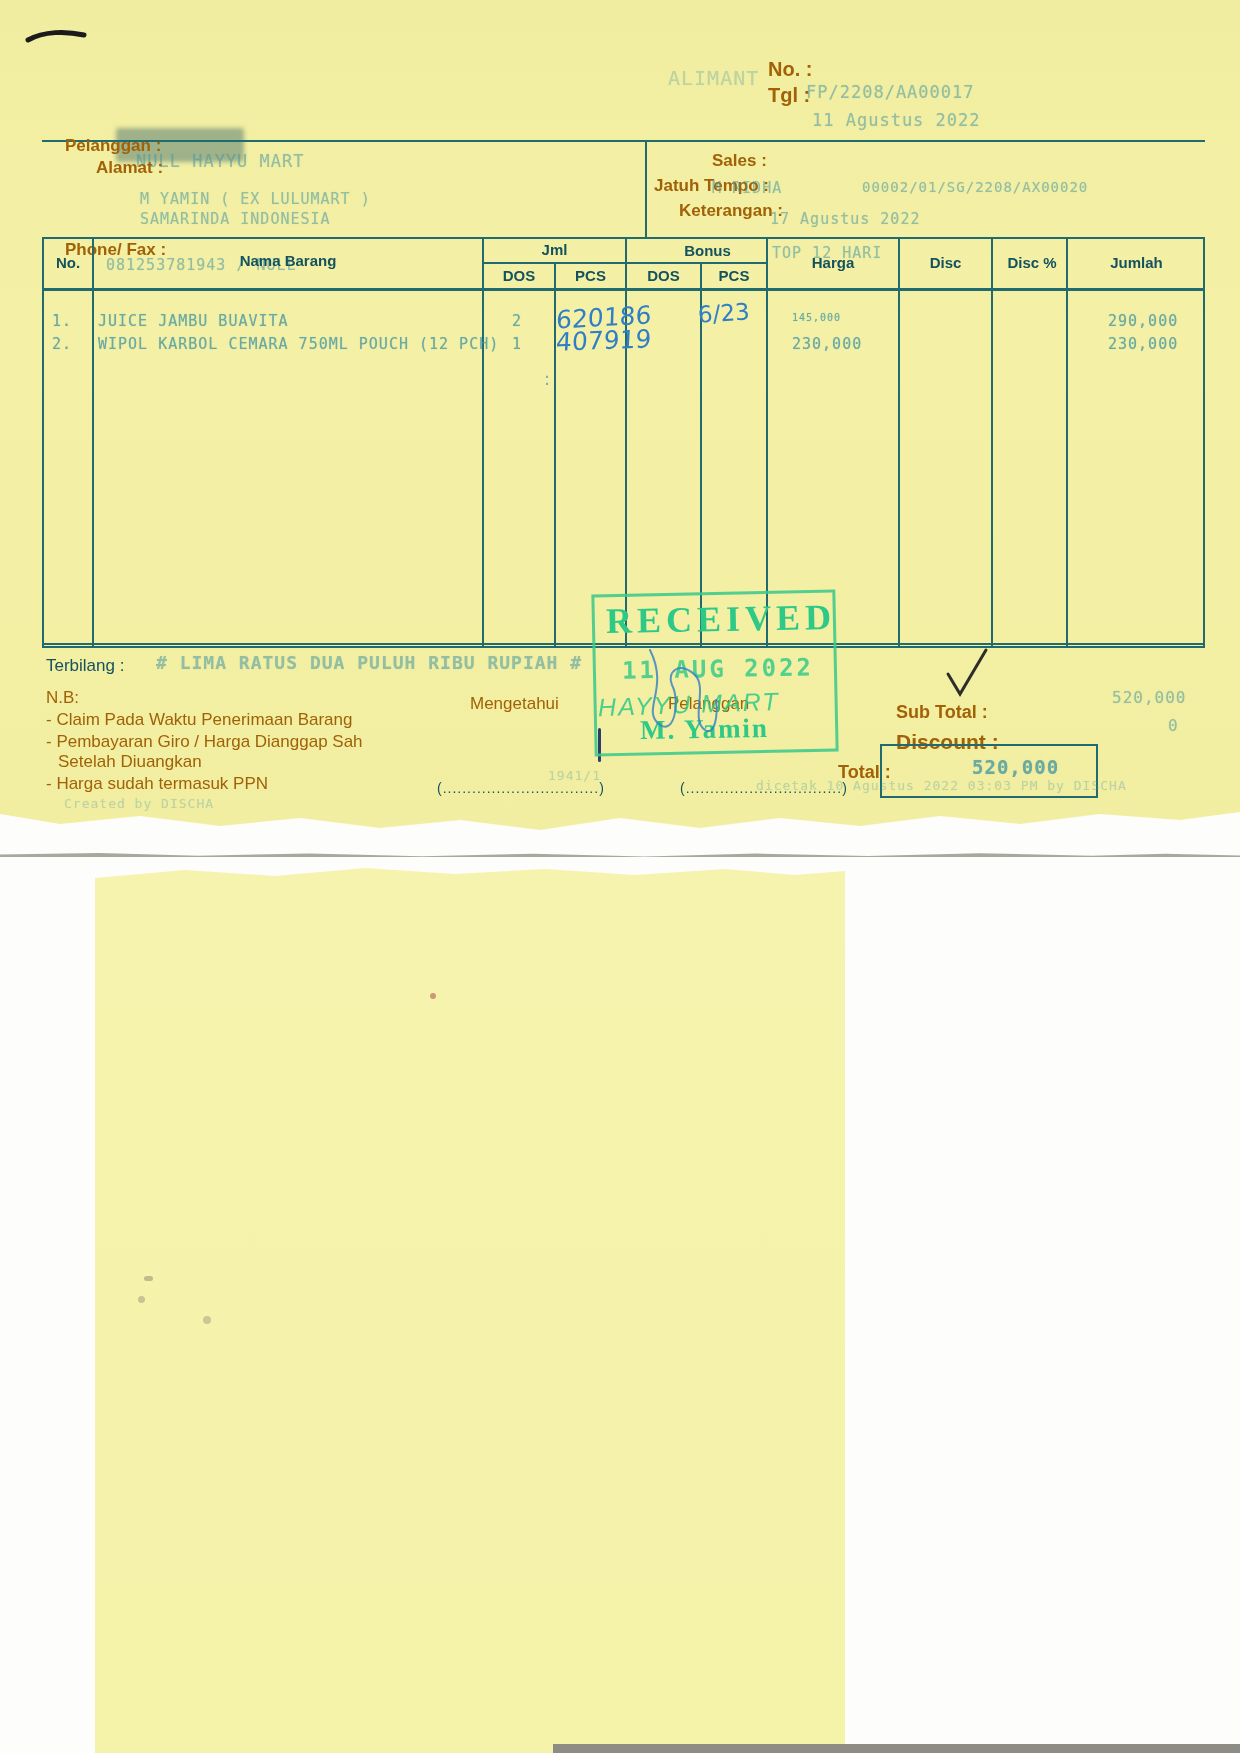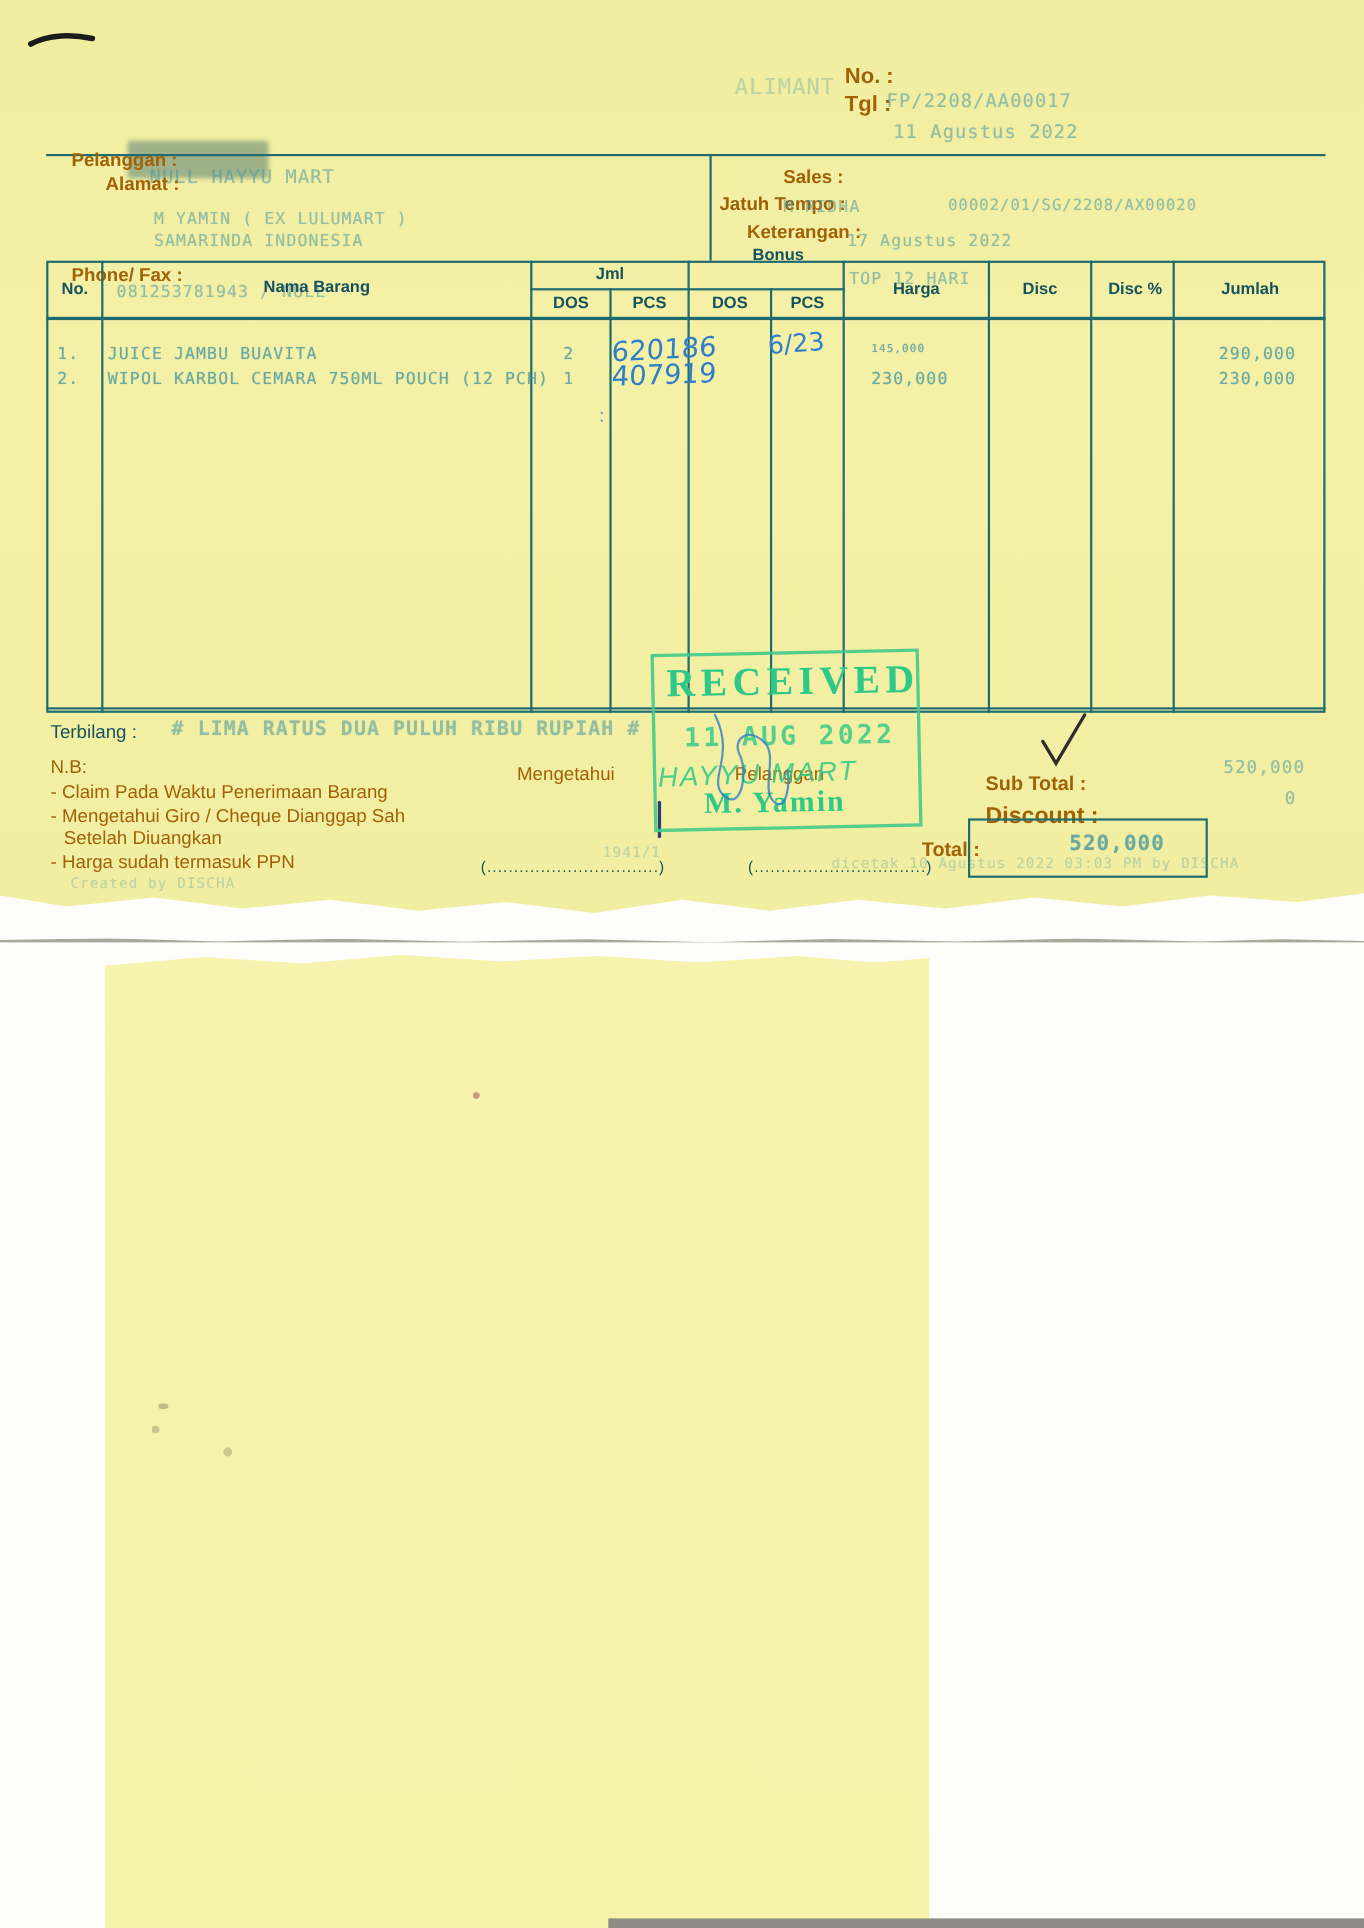"Bonus" div.thead { top: 223px -> 242px }
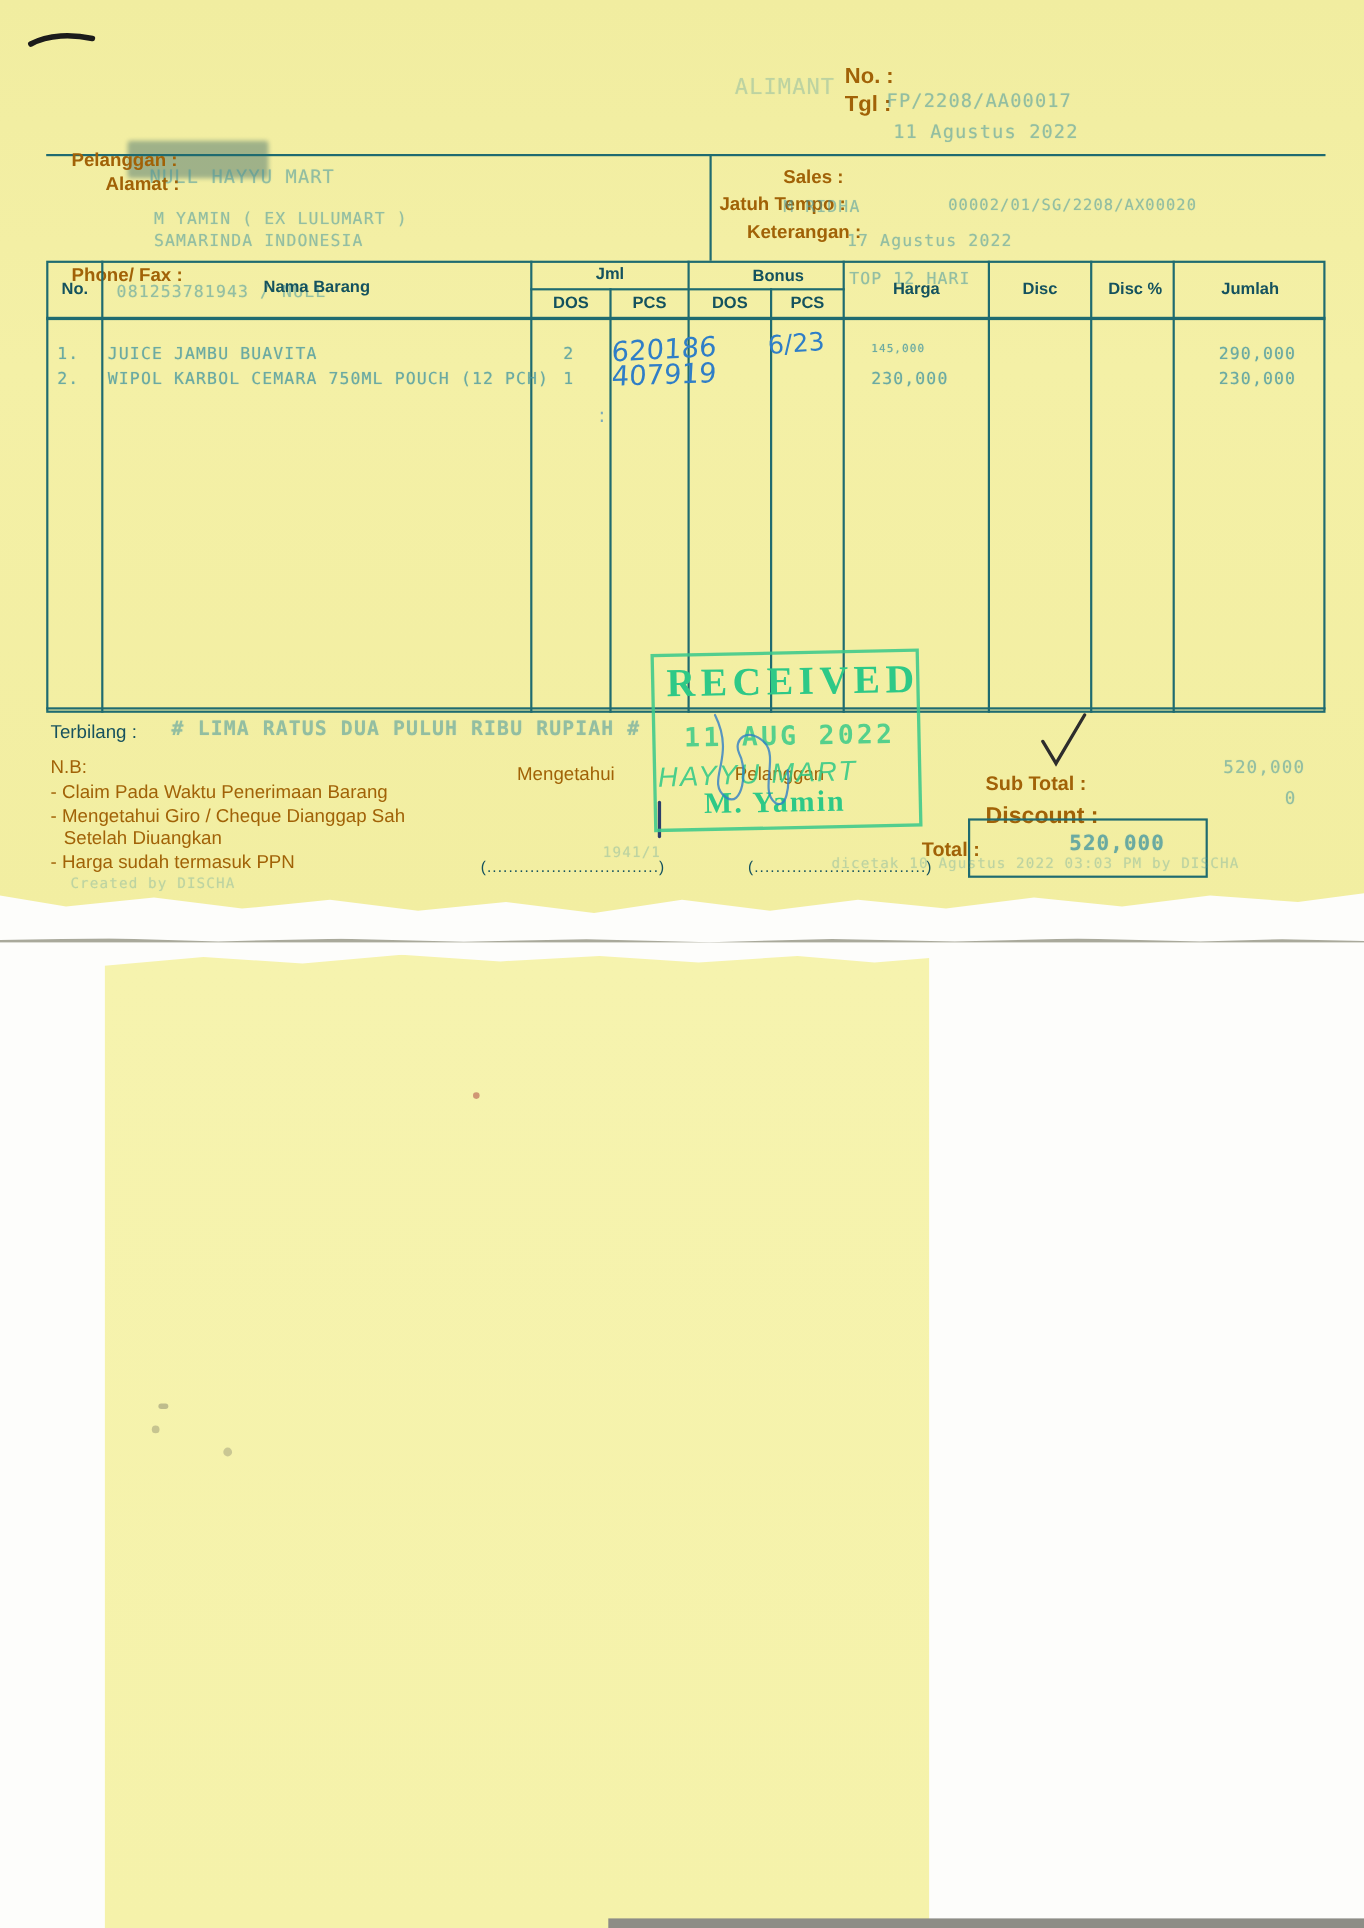"- Mengetahui Giro / Cheque" div.abs { text: Mengetahui Giro / Cheque -> Pembayaran Giro / Harga }
